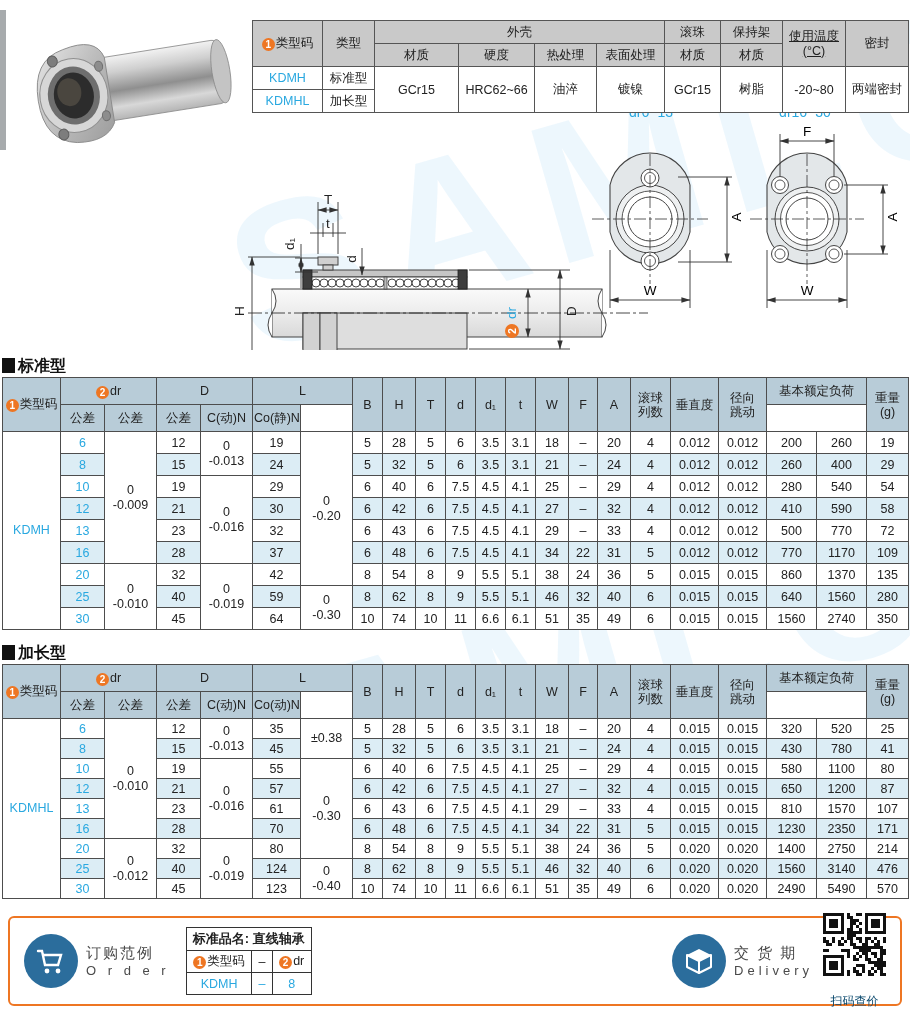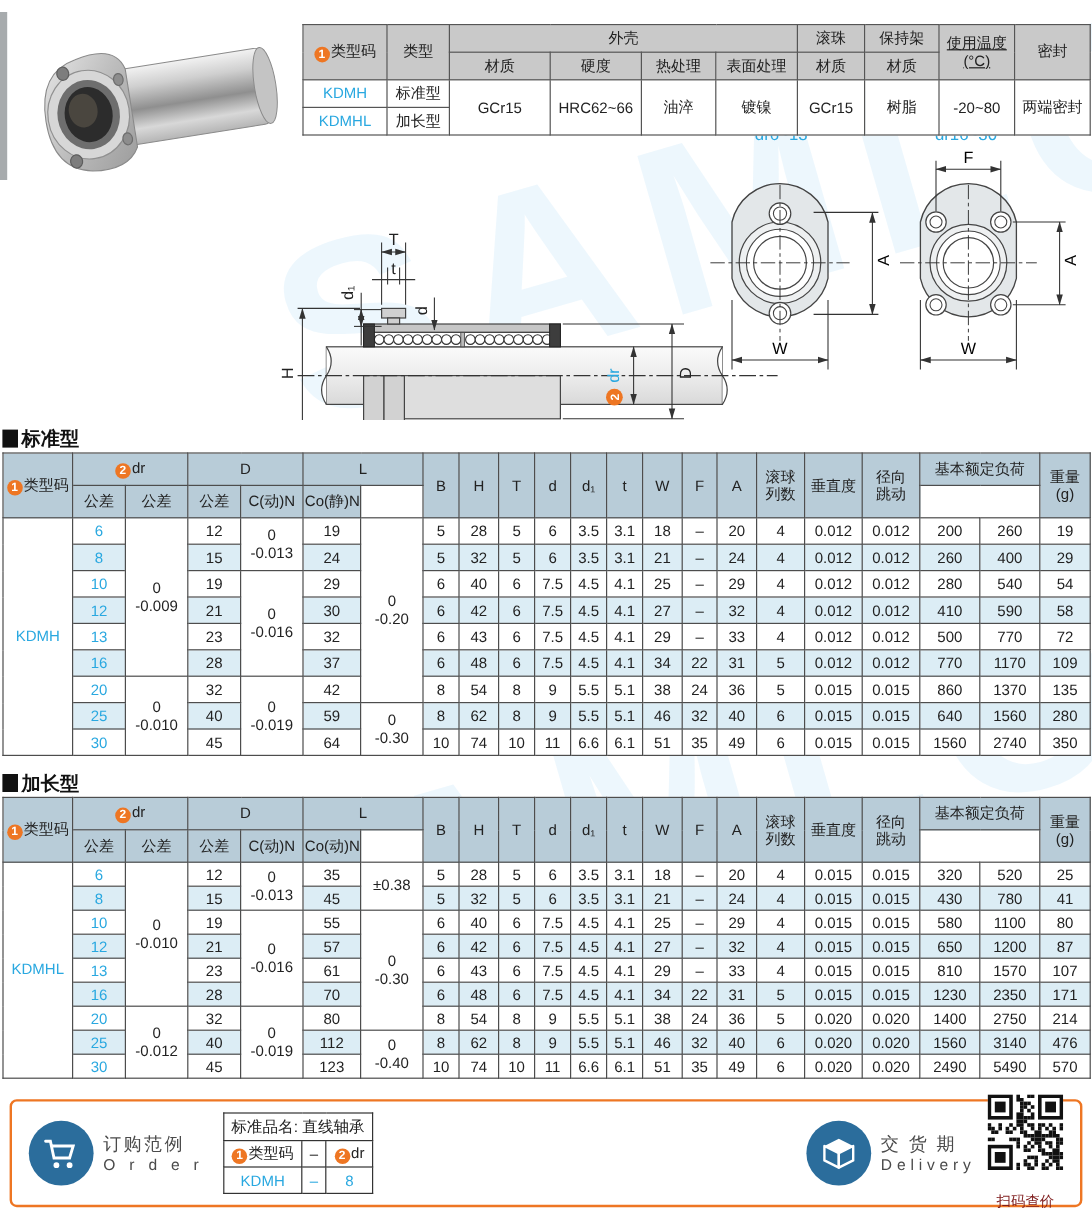"112" td { text: 112 -> 124 }
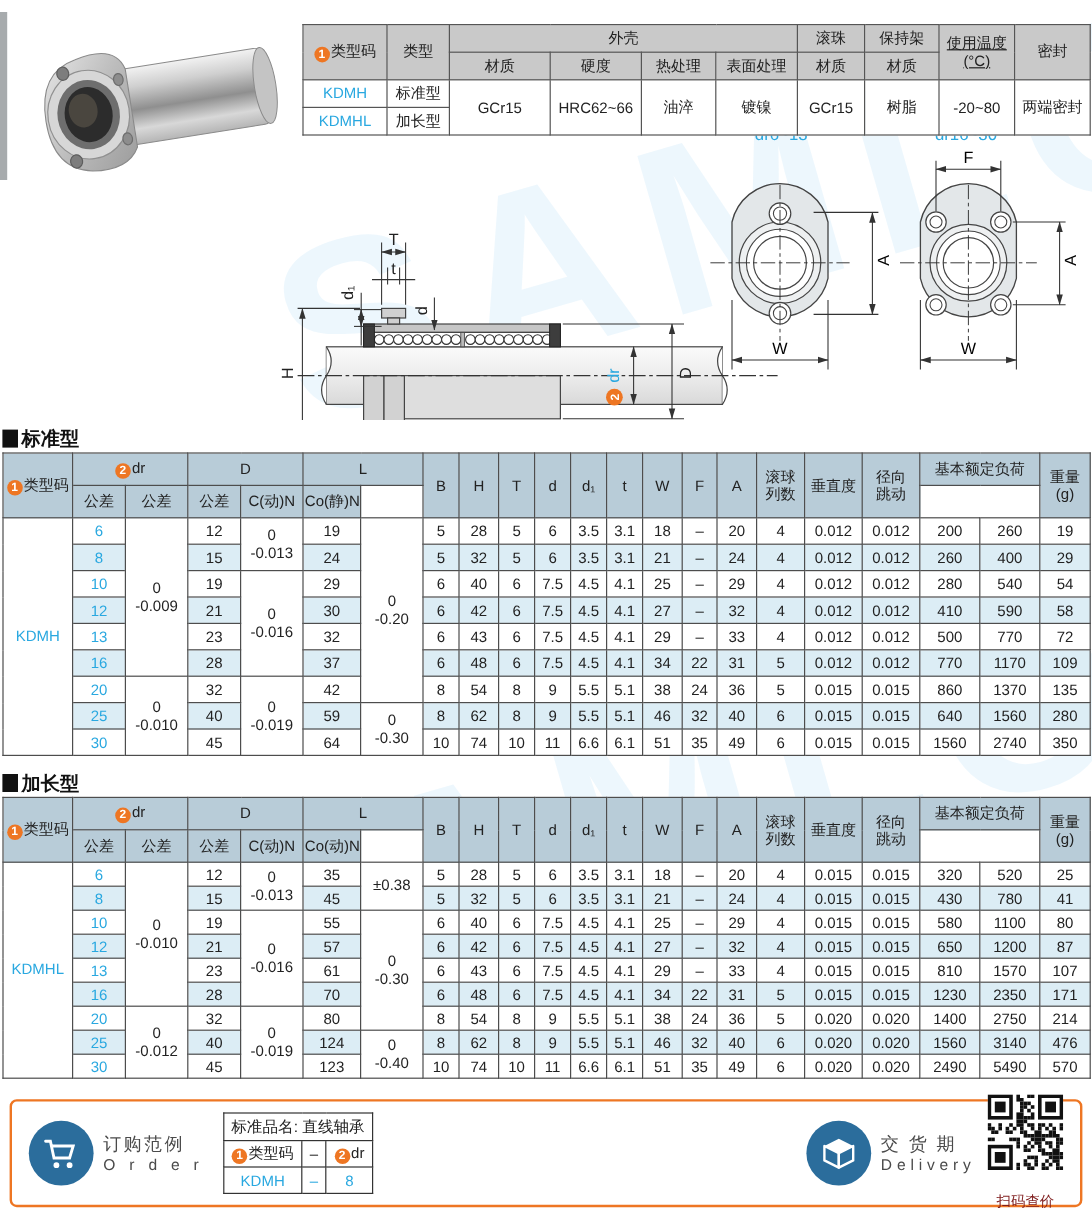"标准品名: 直线轴承" #order-table .tt { font-weight: normal -> bold }
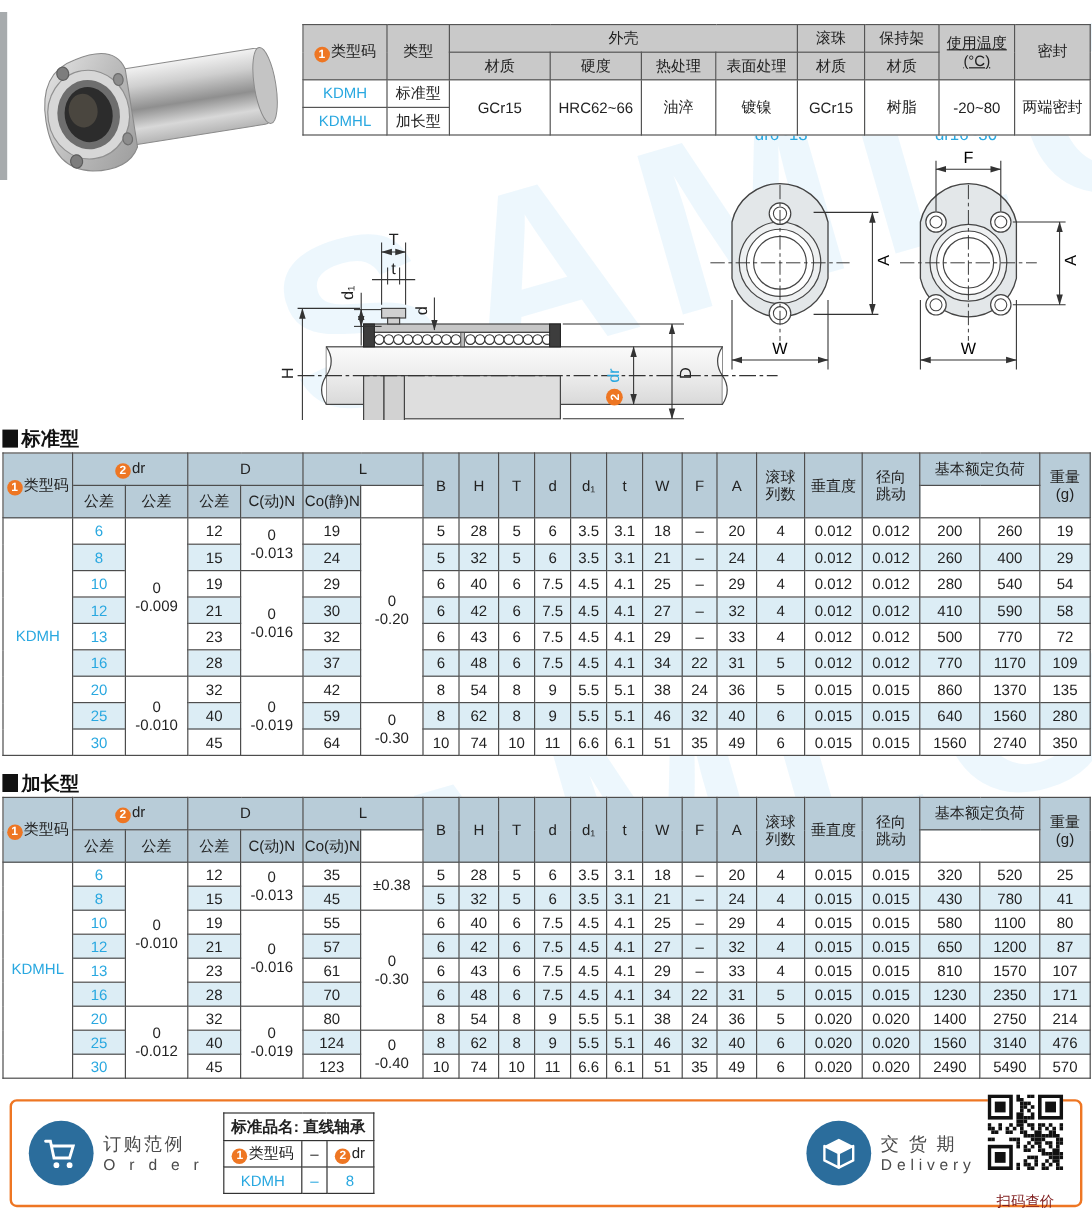"扫码查价" #qr-caption { color: #7f1d1d -> #0c4a6e }
